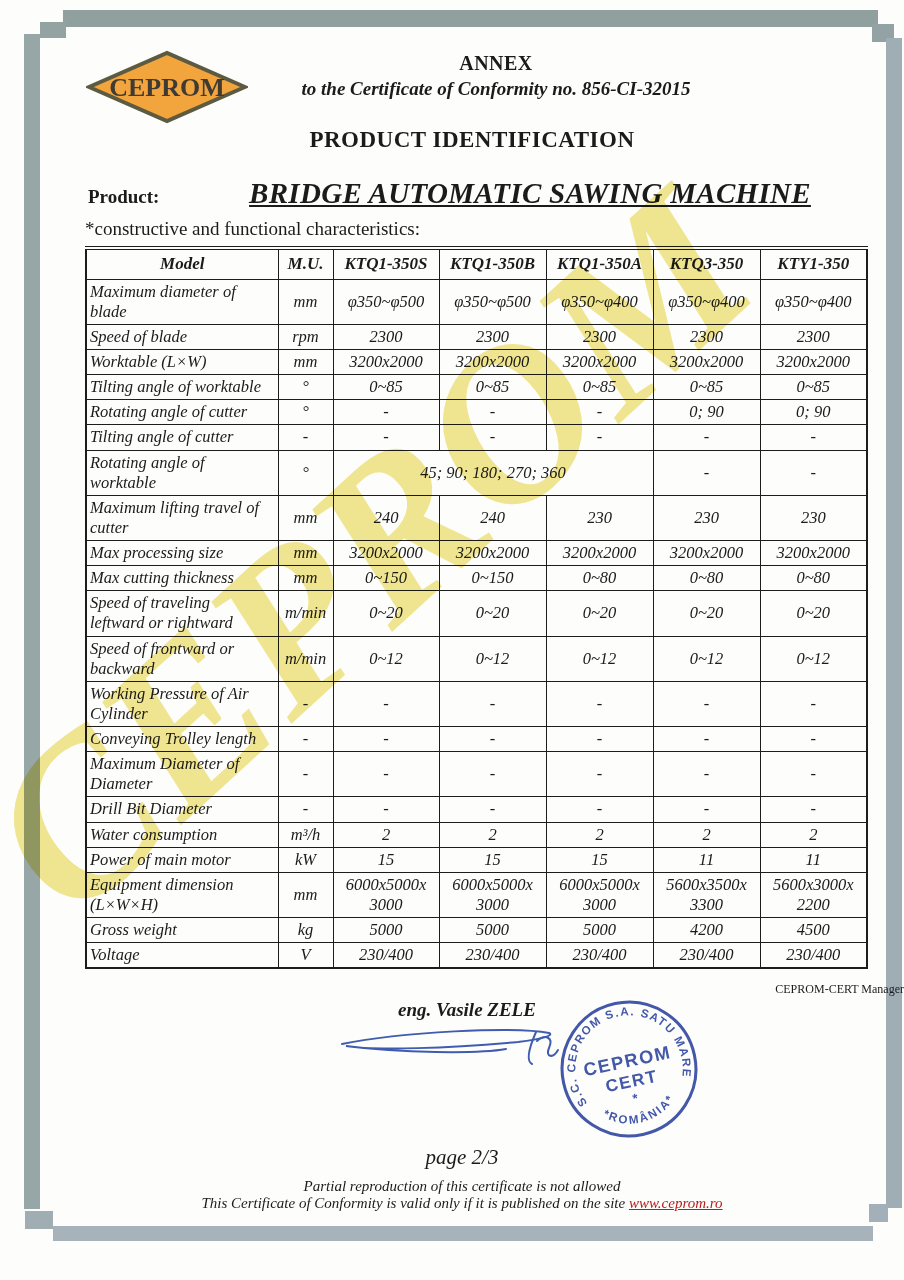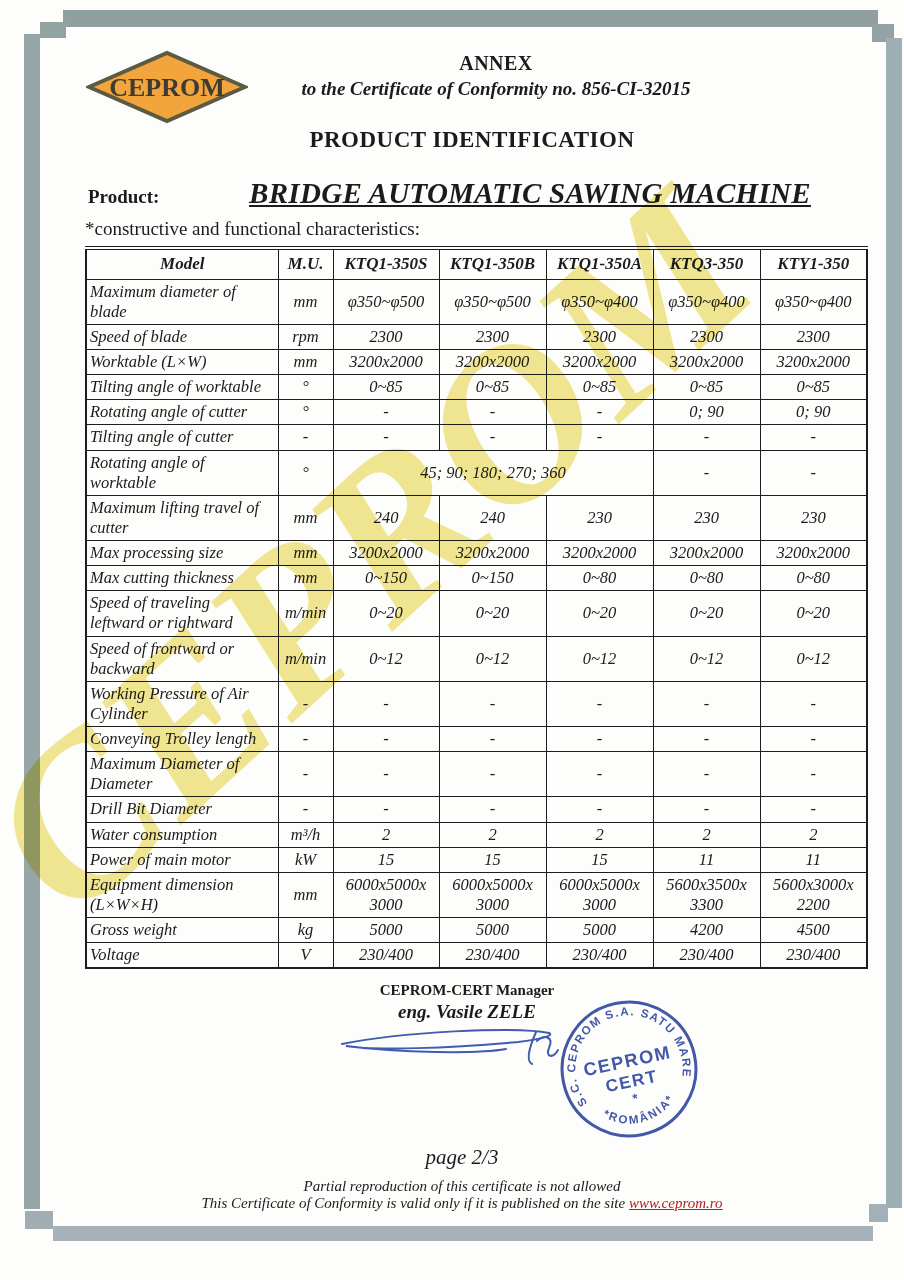"CEPROM-CERT Manager" .mgr-role { font-size: 15px -> 12px; font-weight: bold -> normal; text-align: none -> right }
